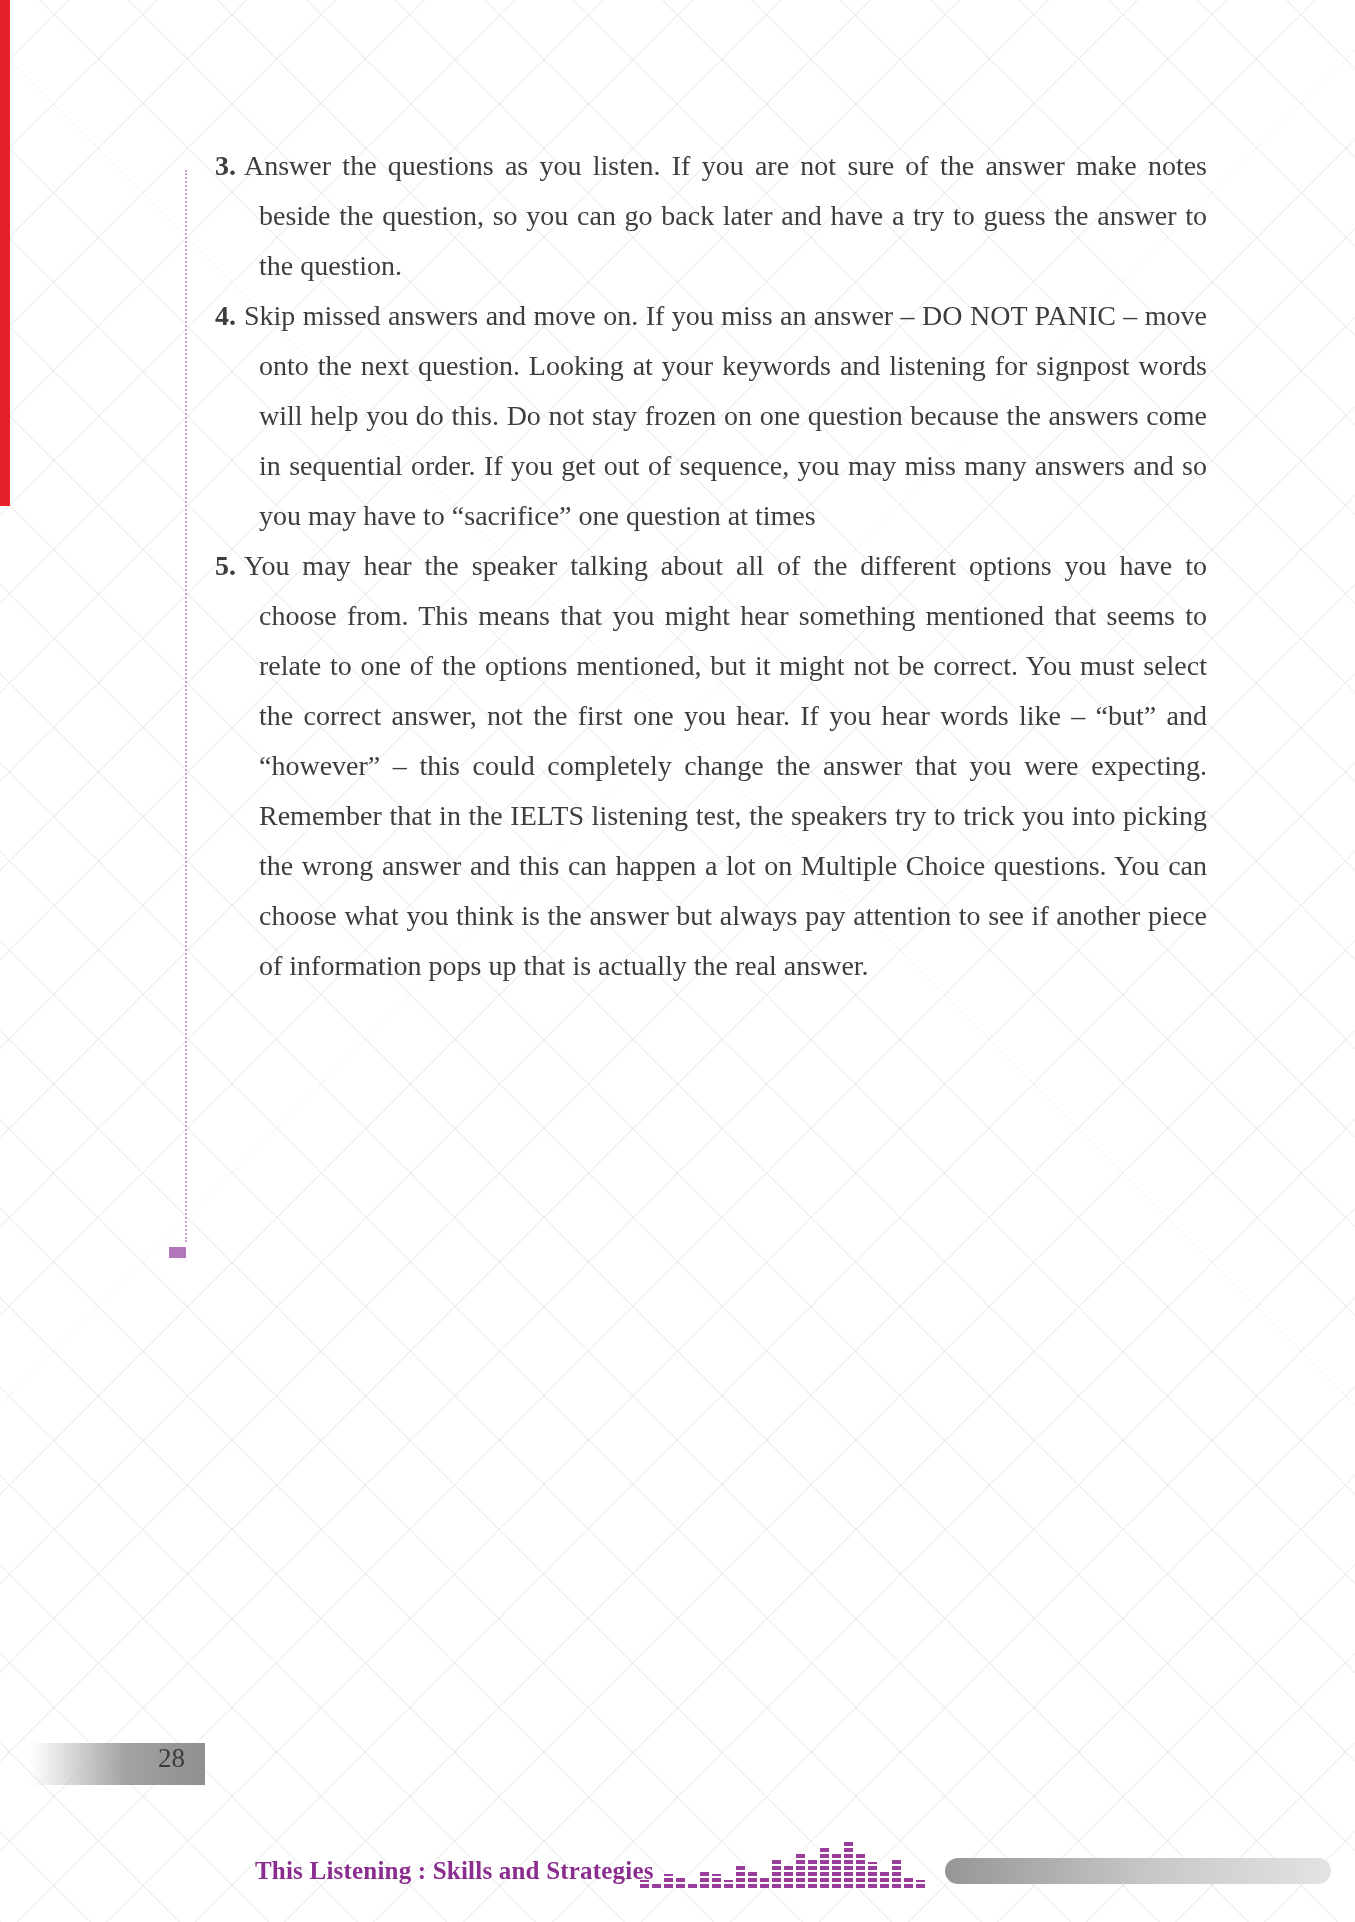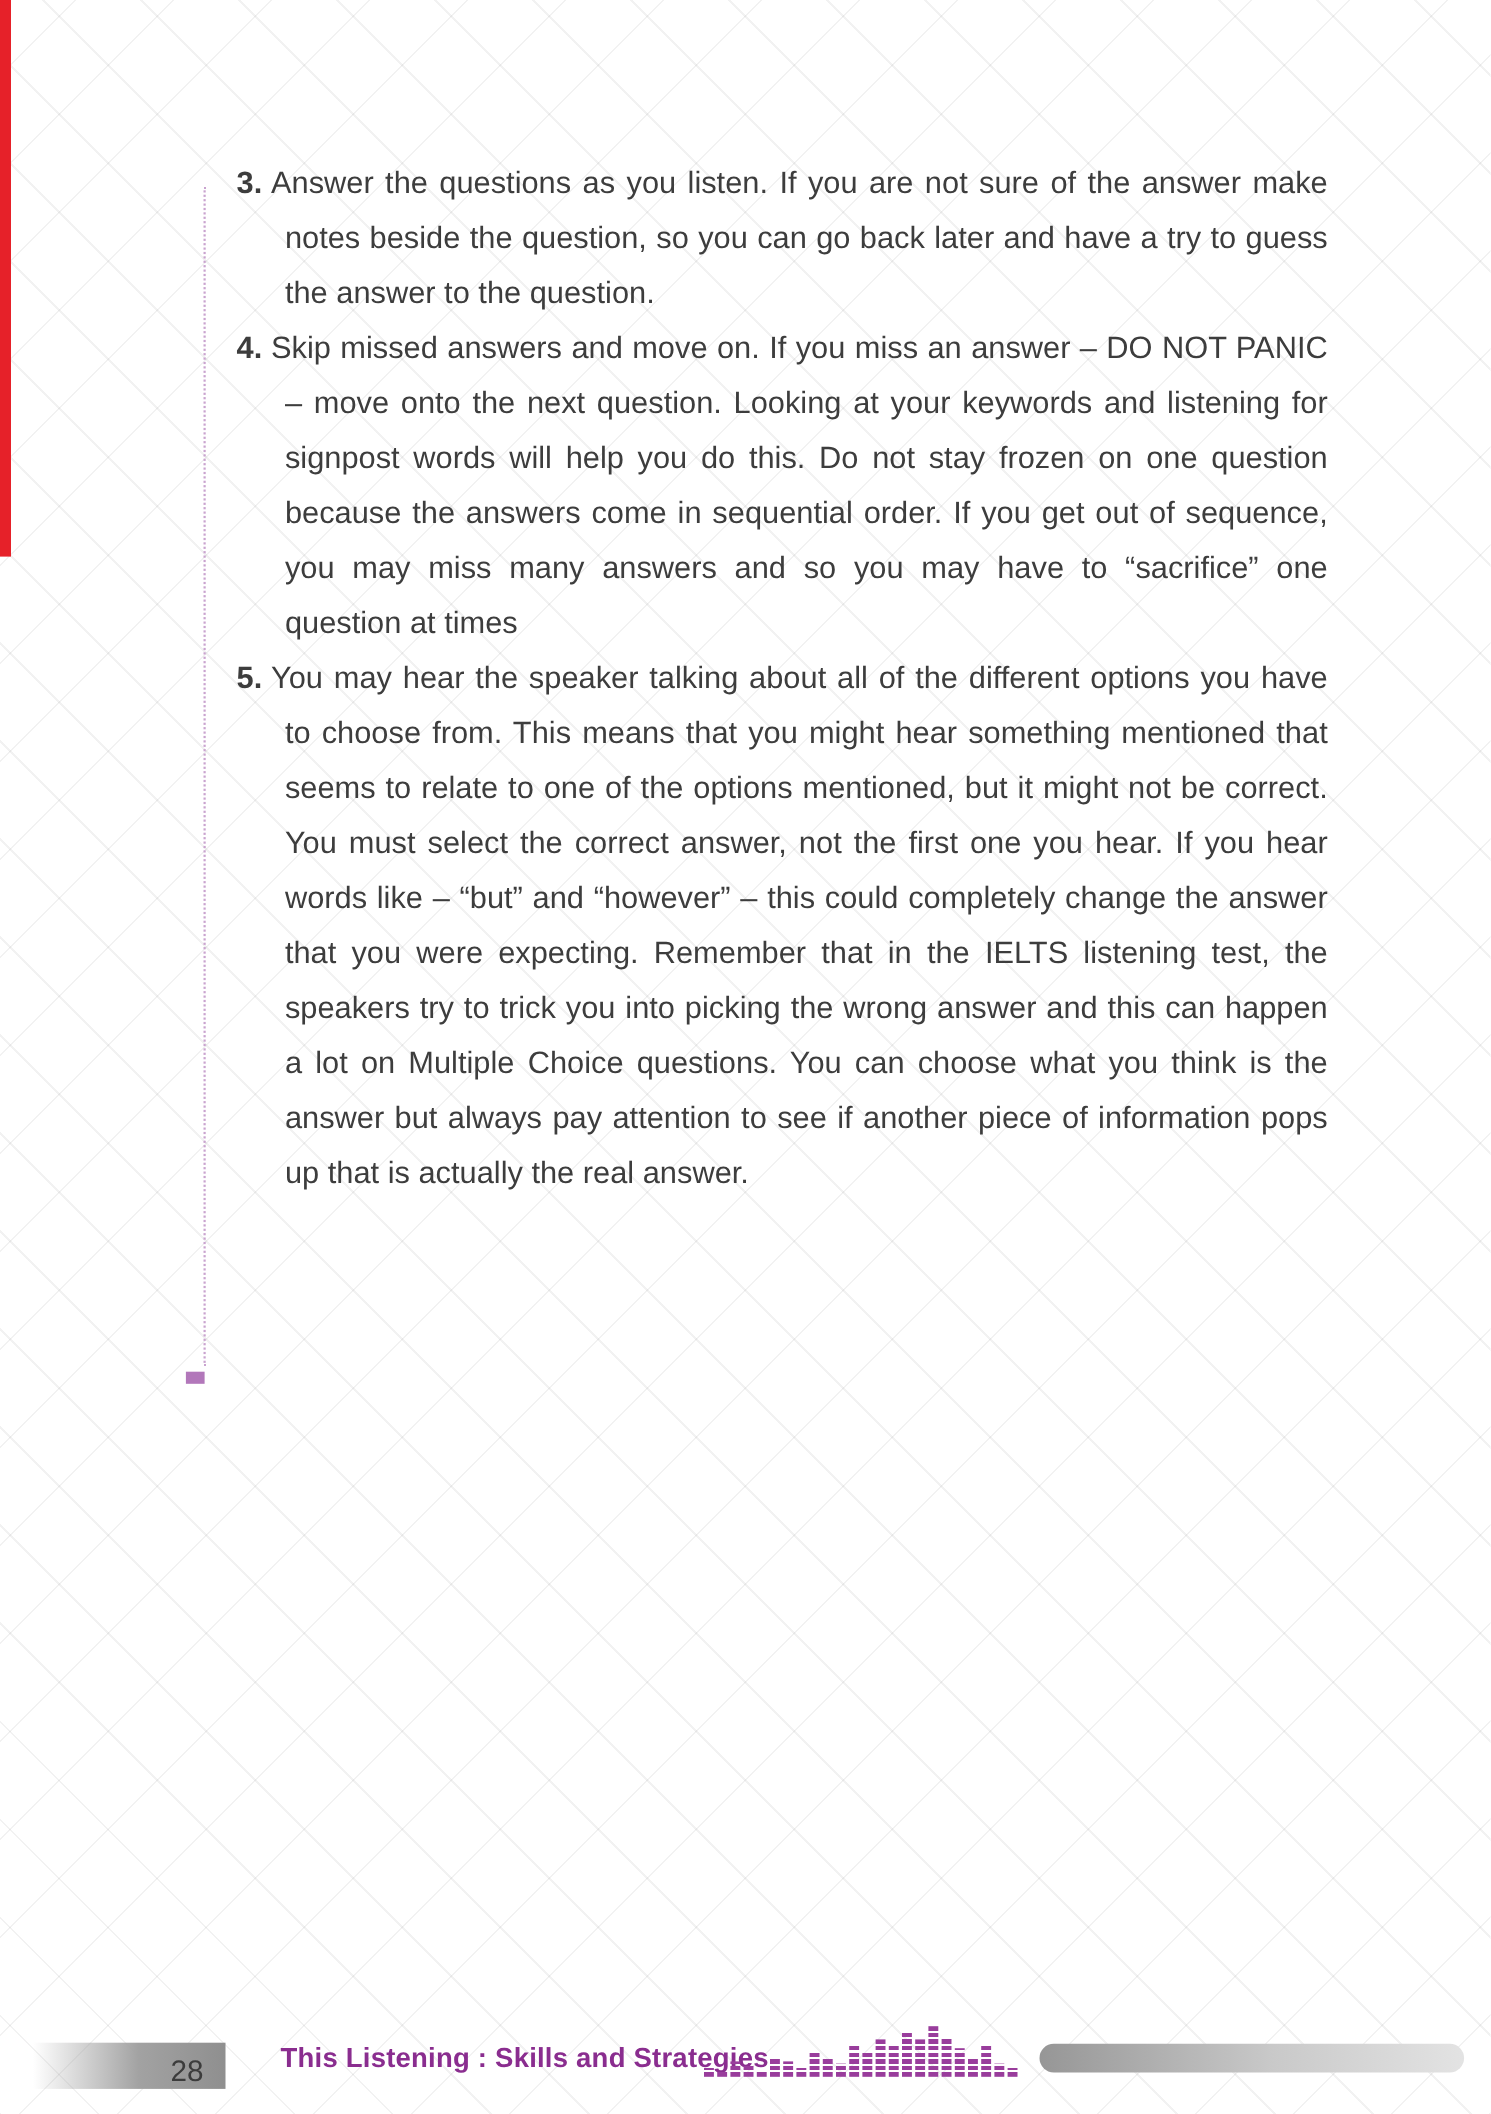"3. Answer the questions as" * { font-family: none -> Liberation Serif, serif }
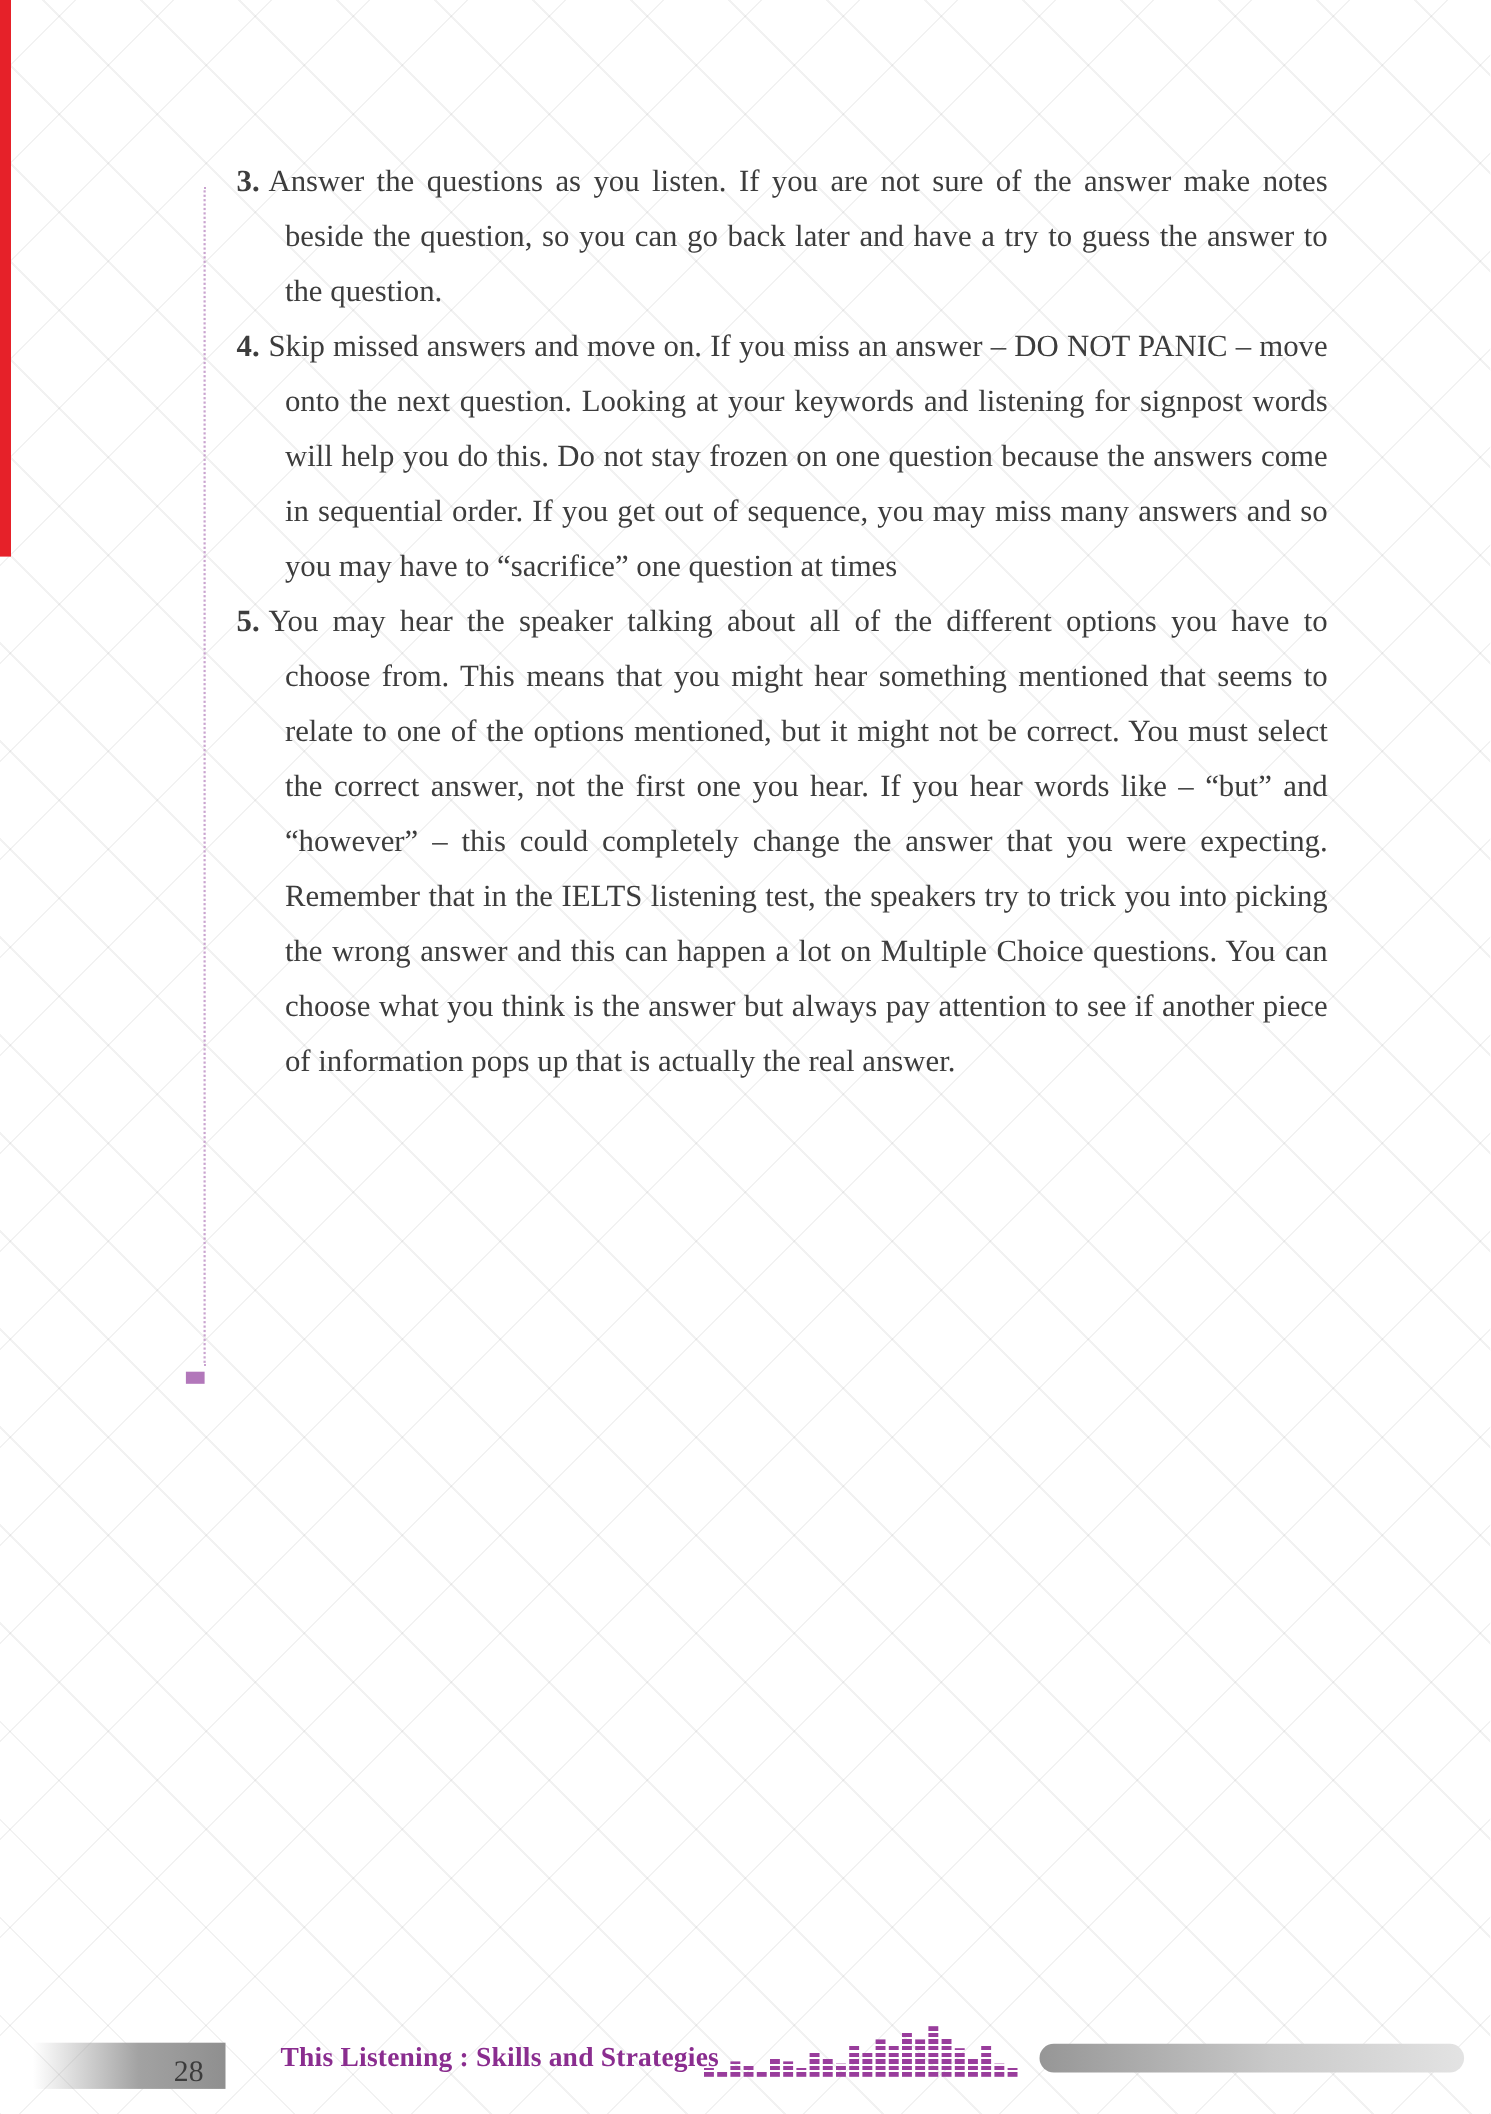"28" .footer-left-bar { align-items: flex-end -> flex-start; top: 1857px -> 1743px }
